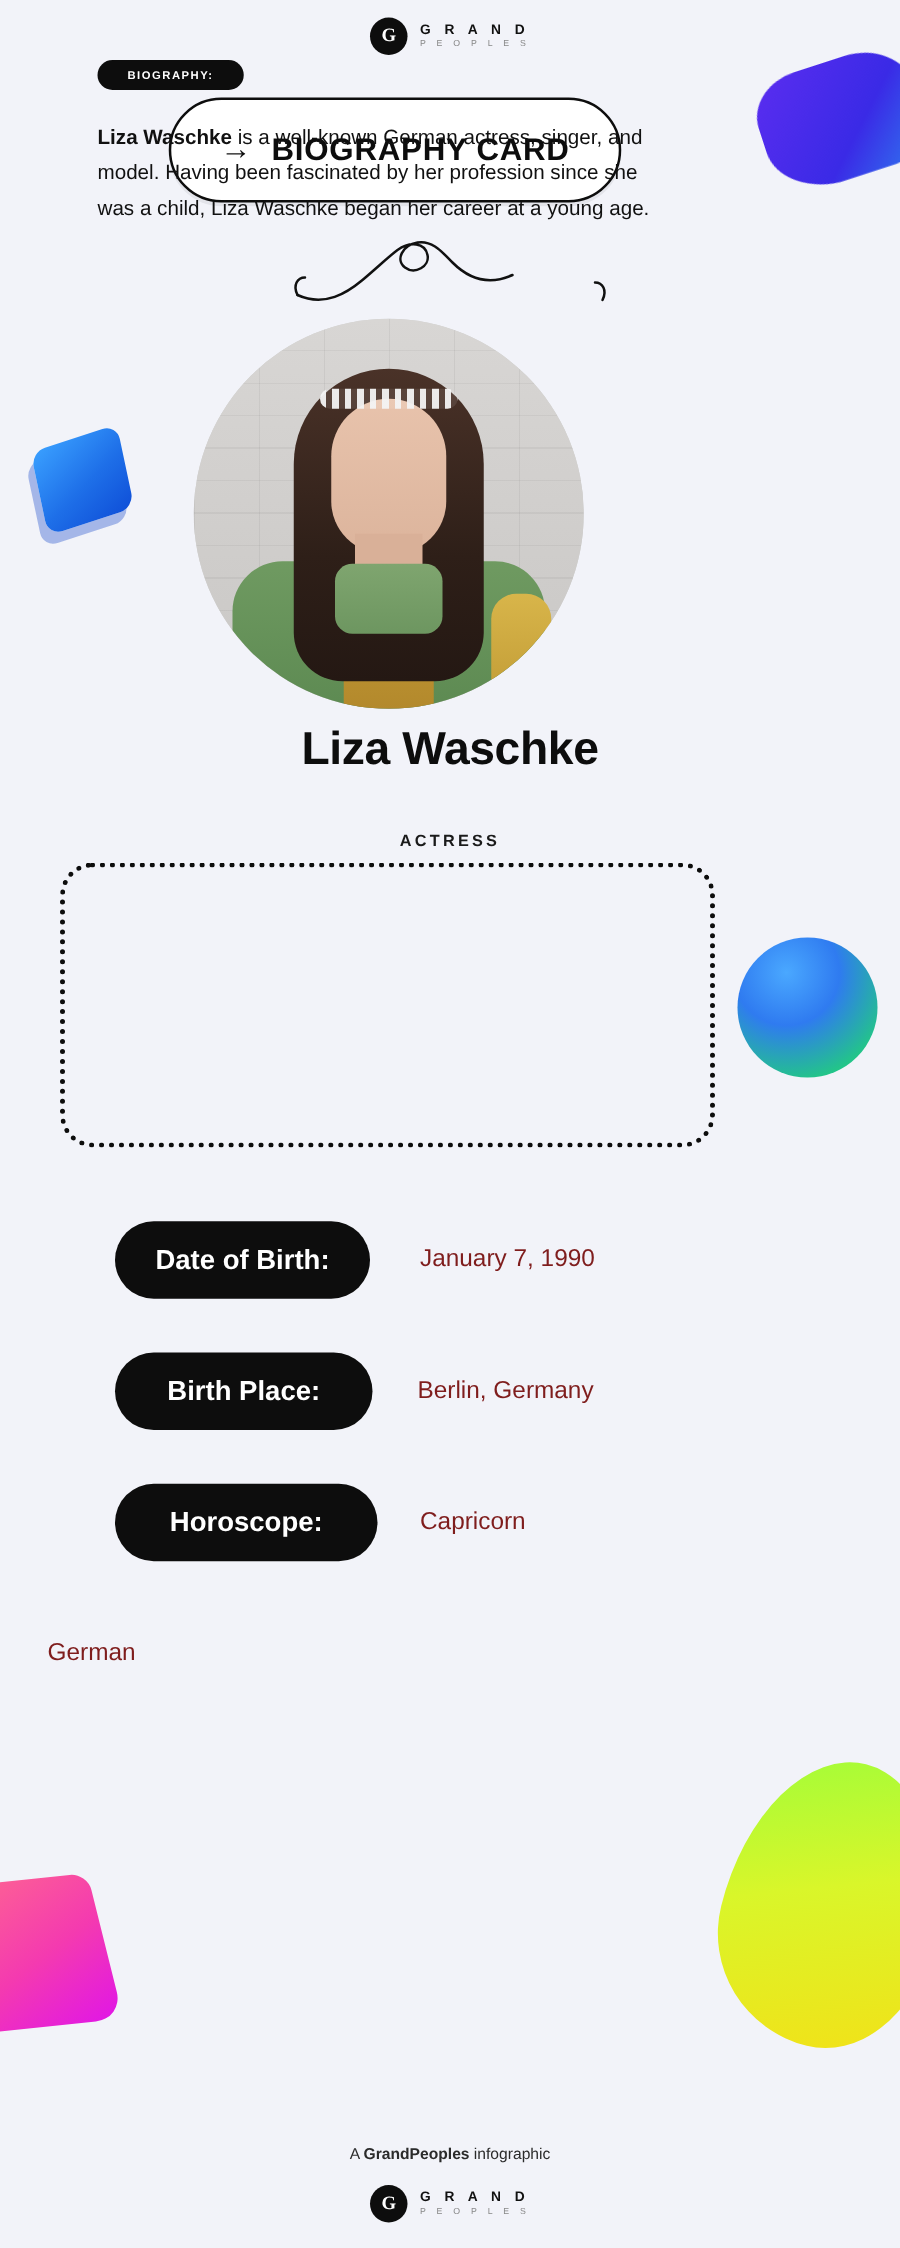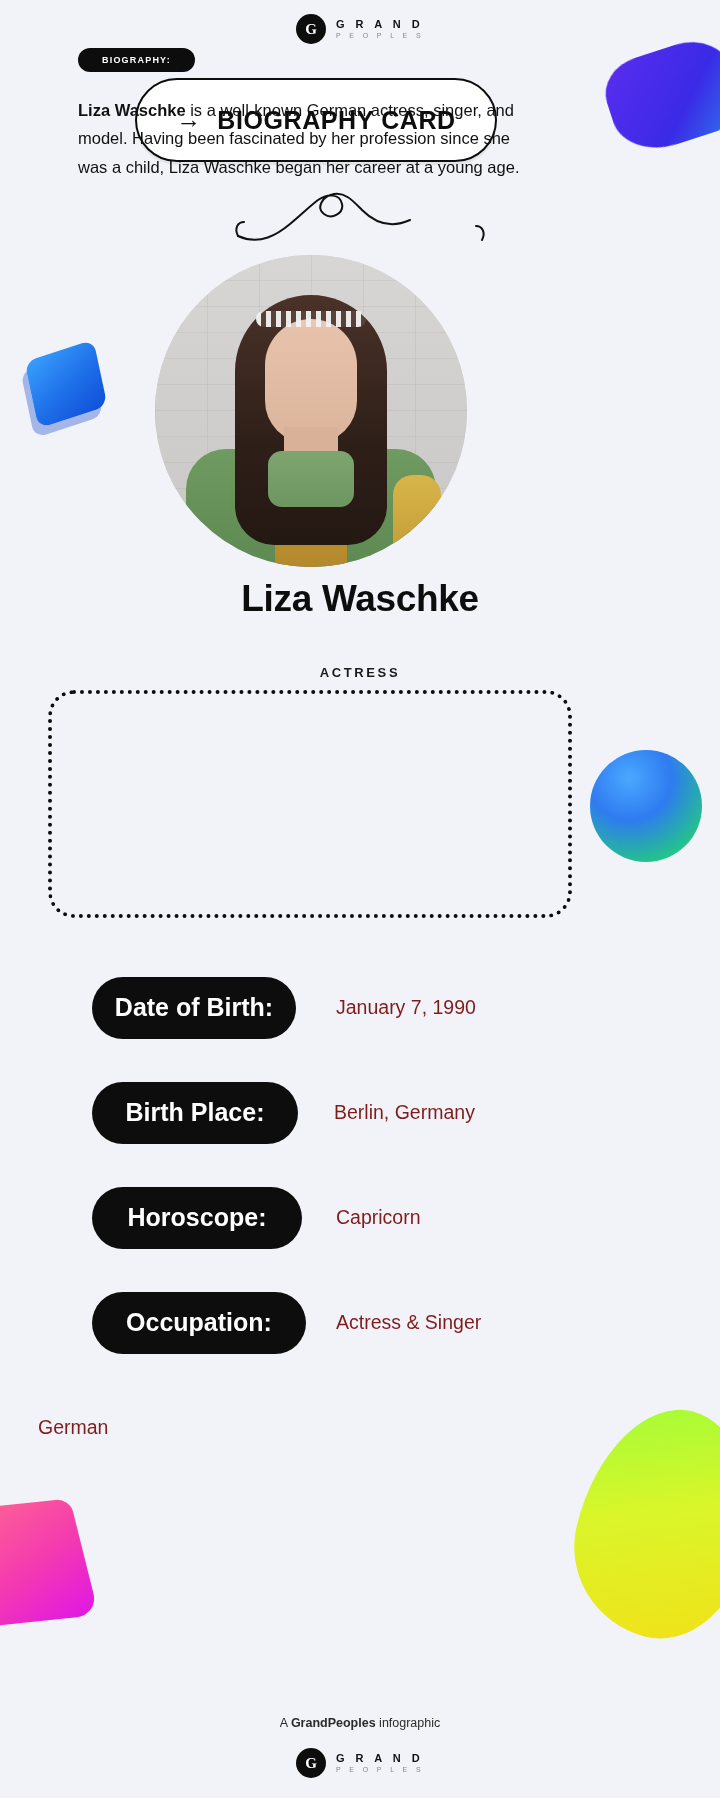"Date of Birth:" .fact-label { font-size: 25px -> 22px }
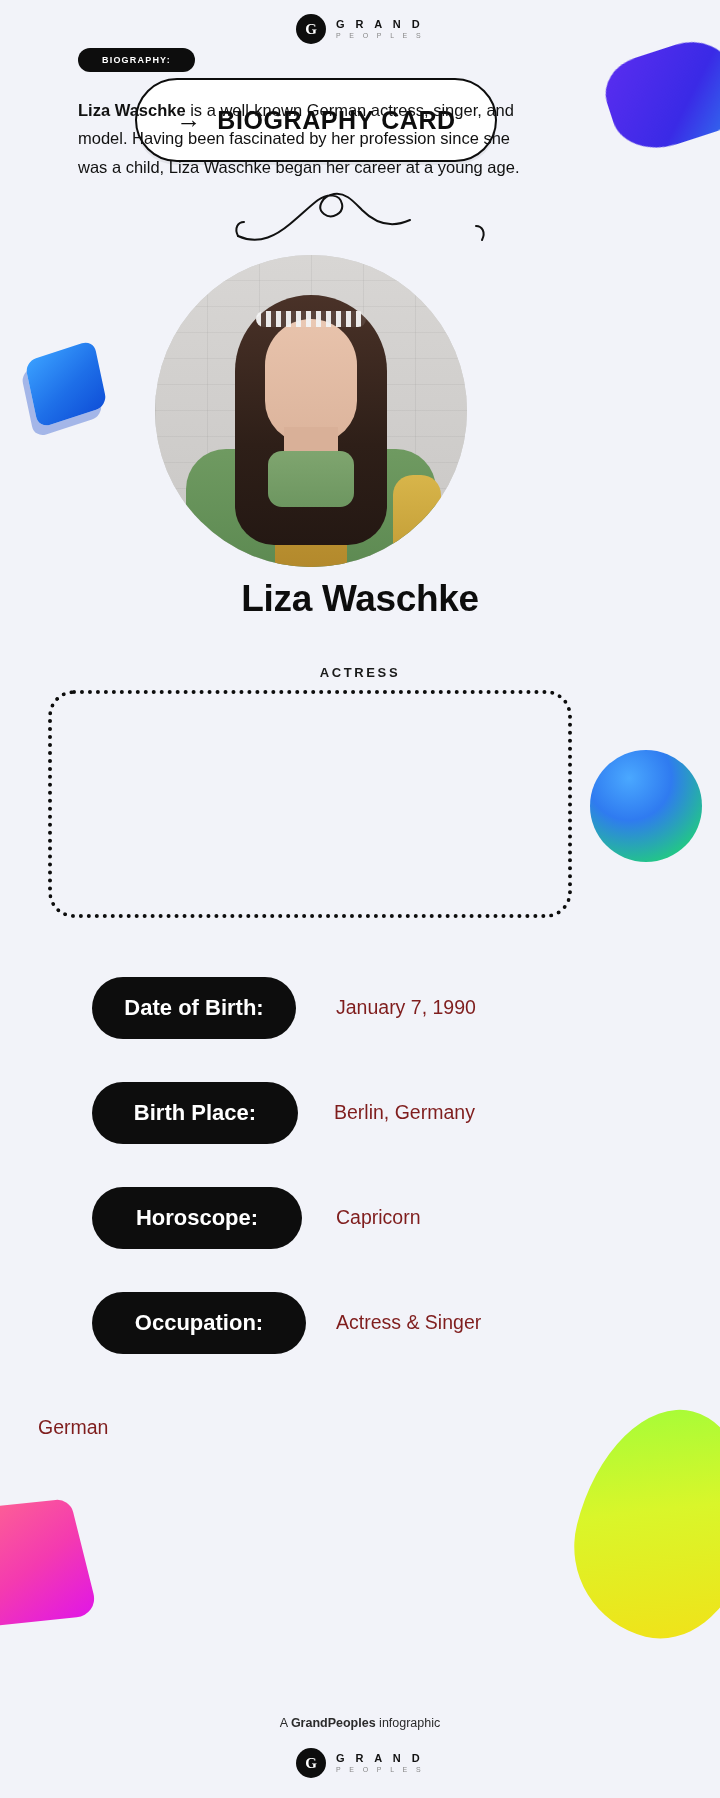"Occupation:" div.fact-row { html: <div> <div>Occupation:</div> <div>Actress &amp; Singer</div> </div> -> none }
